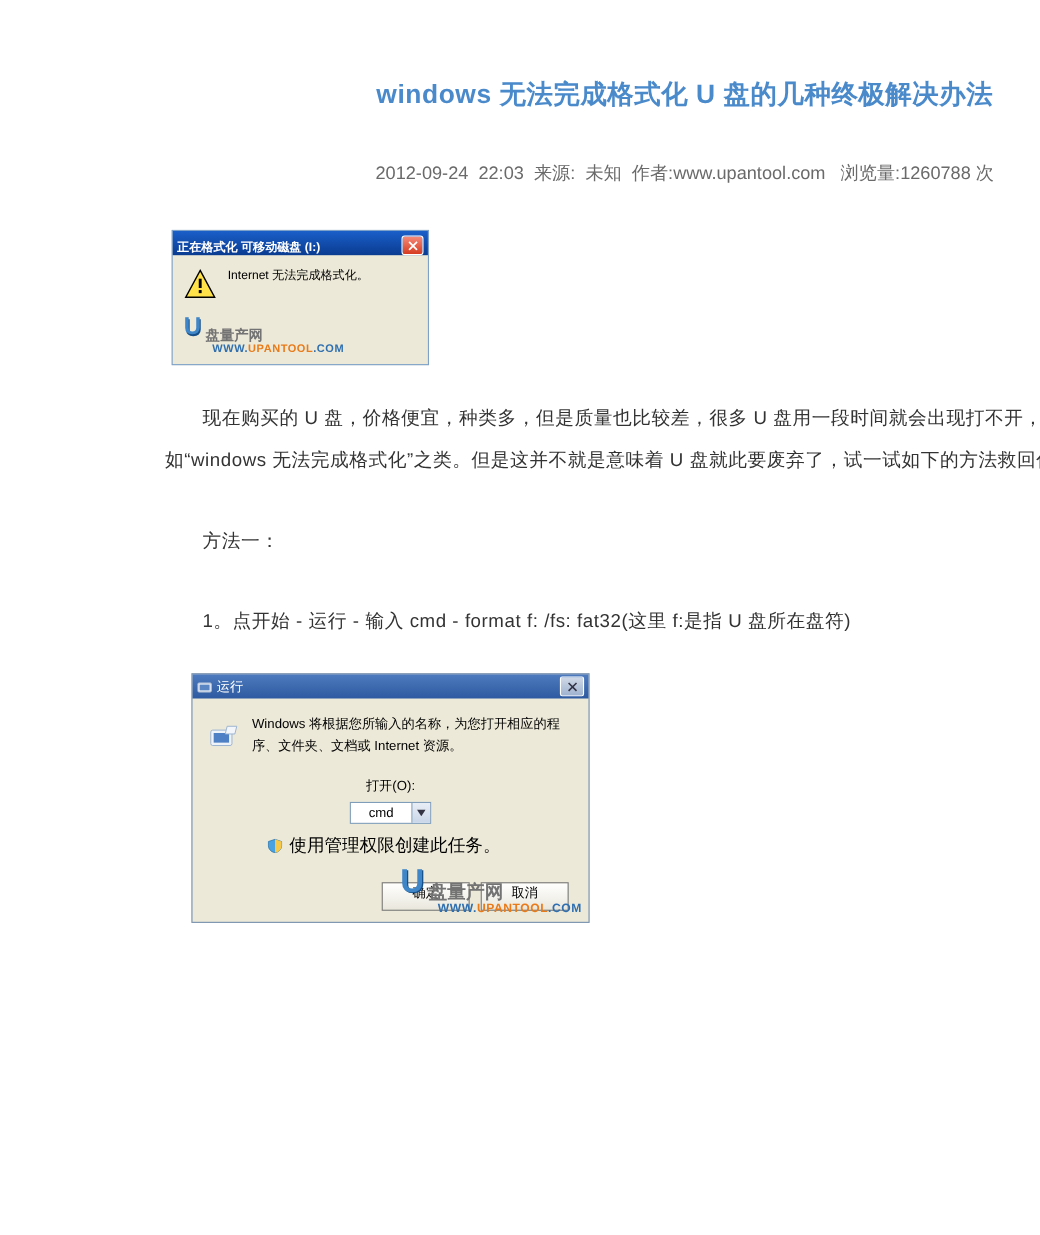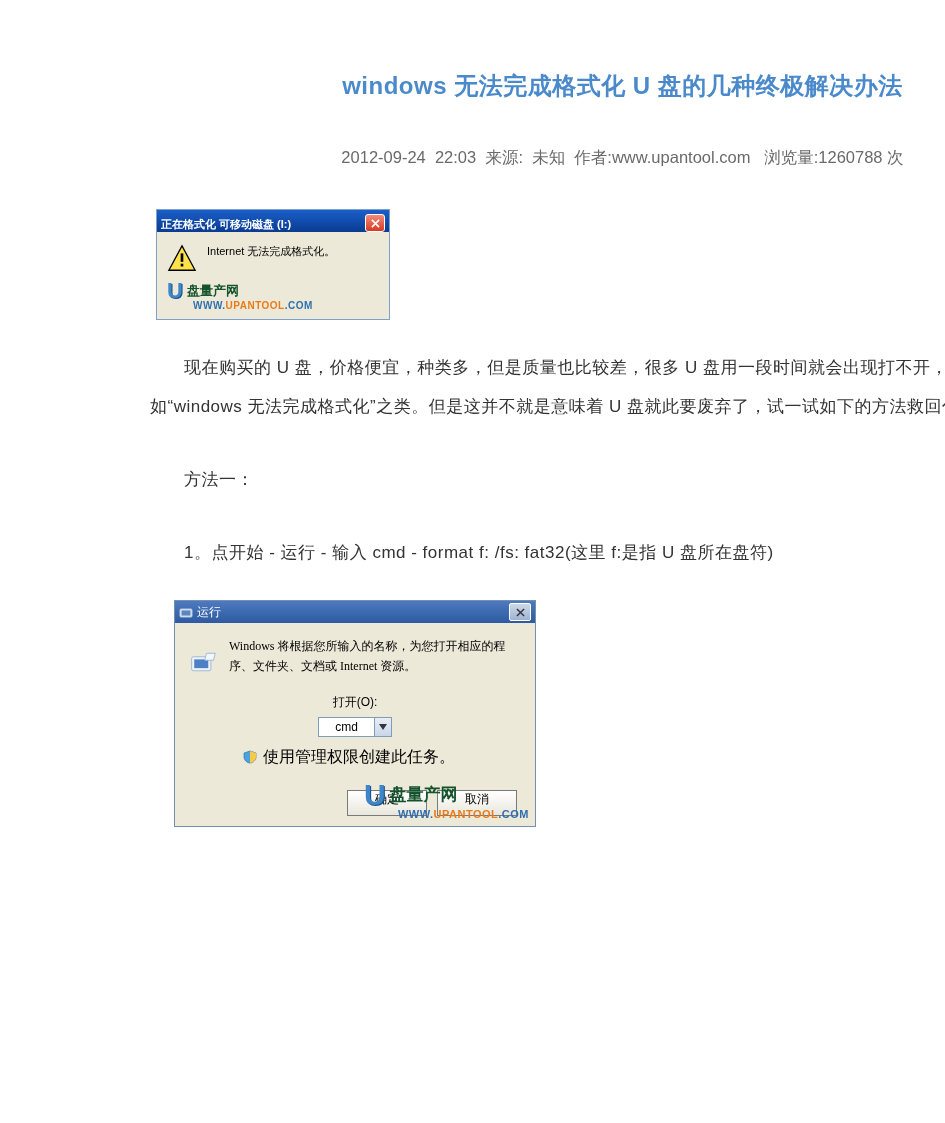"盘量产网" .wm .cn { color: #14532d -> #737373; margin-top: none -> 16px }
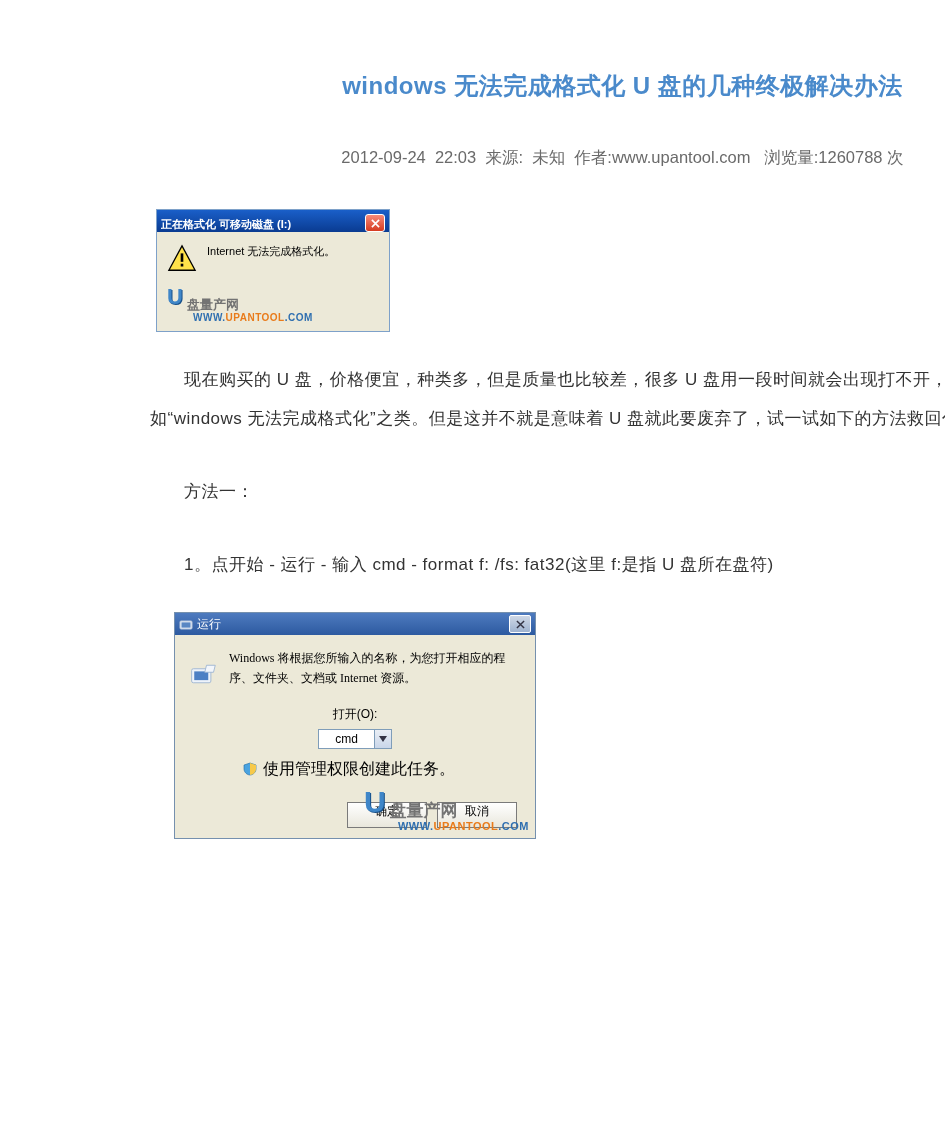"Windows 将根据您所输入的名称，为您打开相应的程序、文件夹、文档或" .dlg2-row1 { align-items: flex-end -> center; font-family: Liberation Serif, serif -> none }
